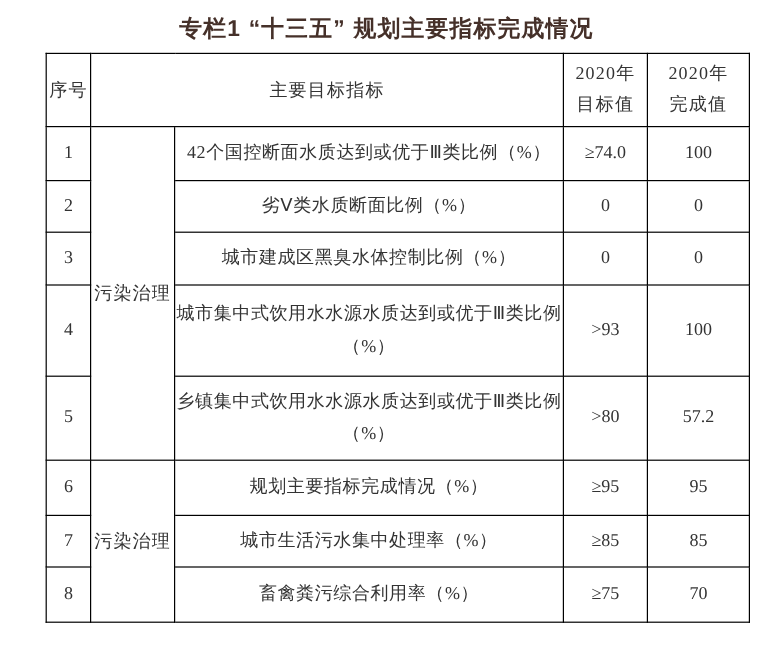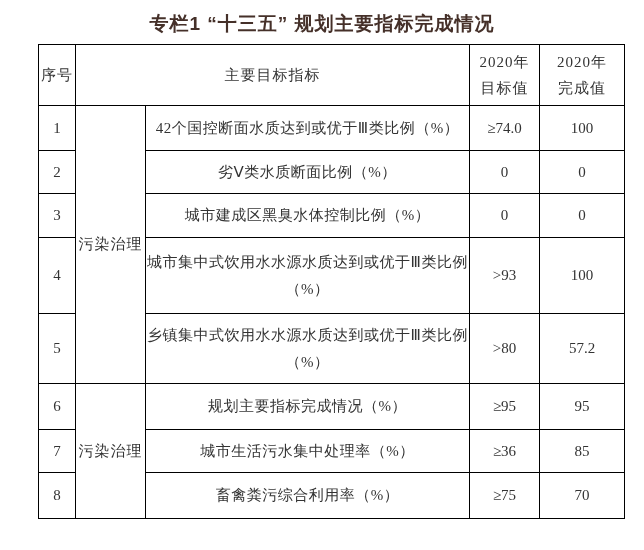"≥36" td.cell-target { text: 36 -> 85 }
